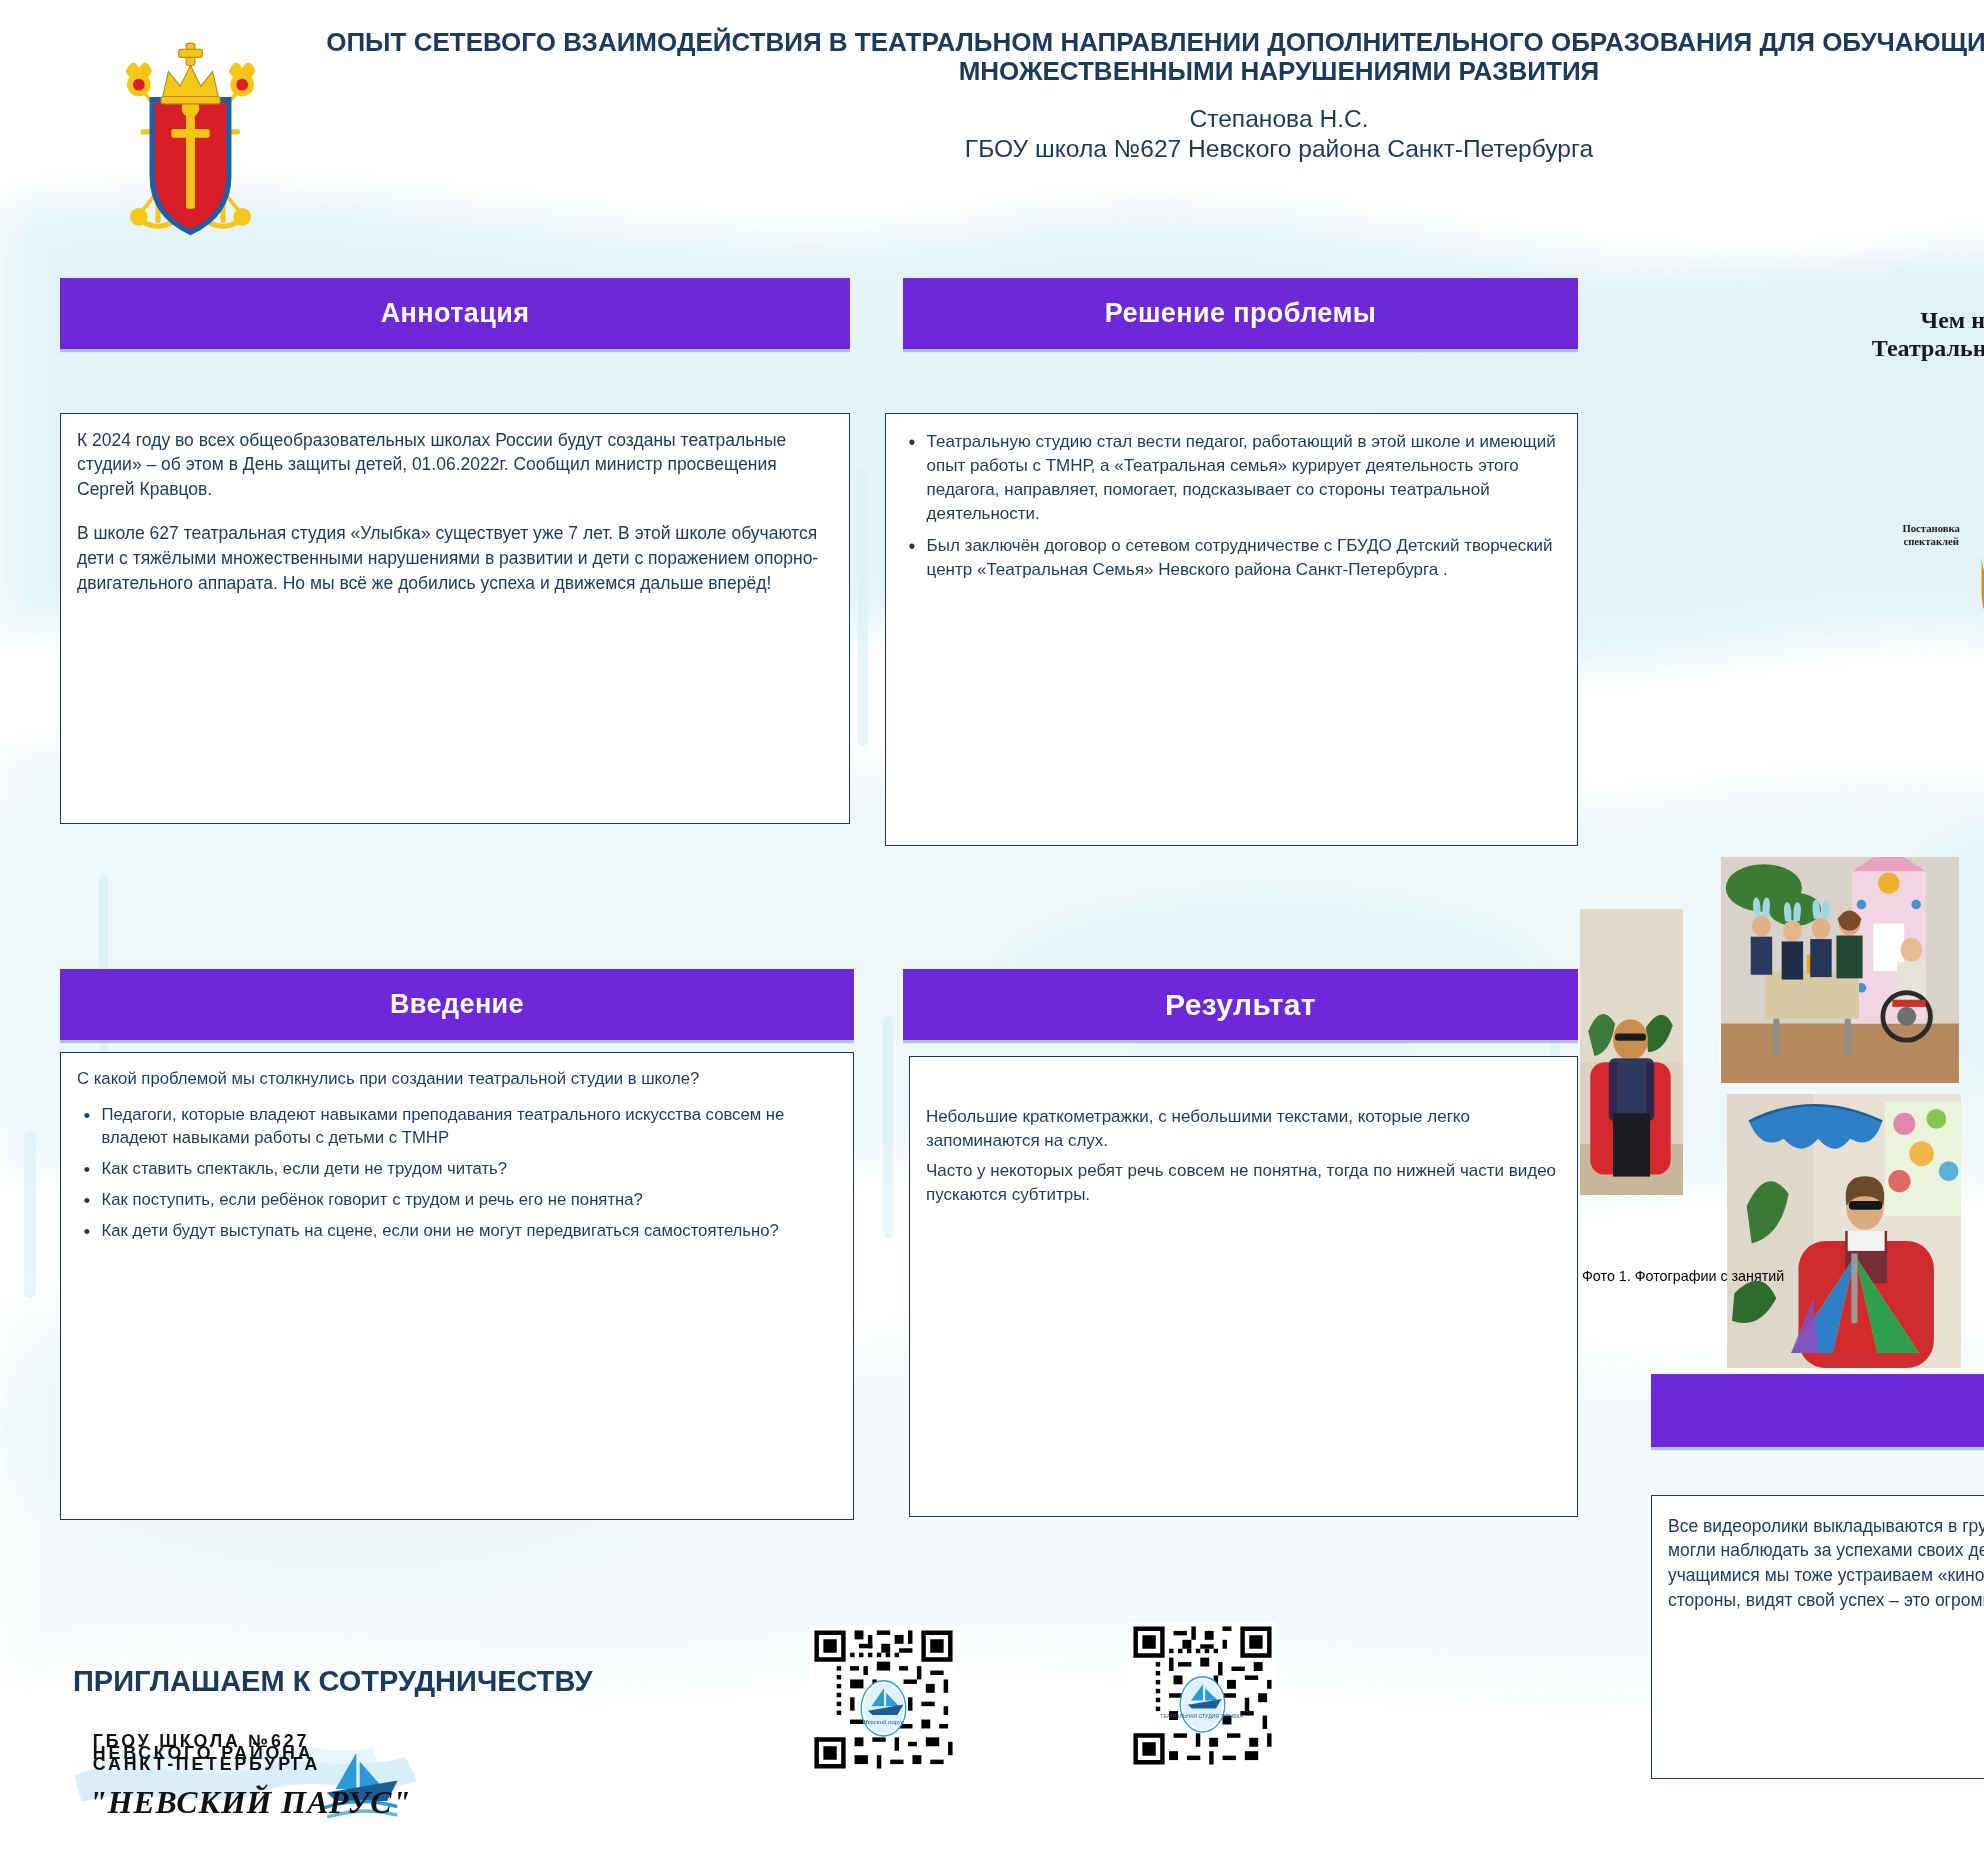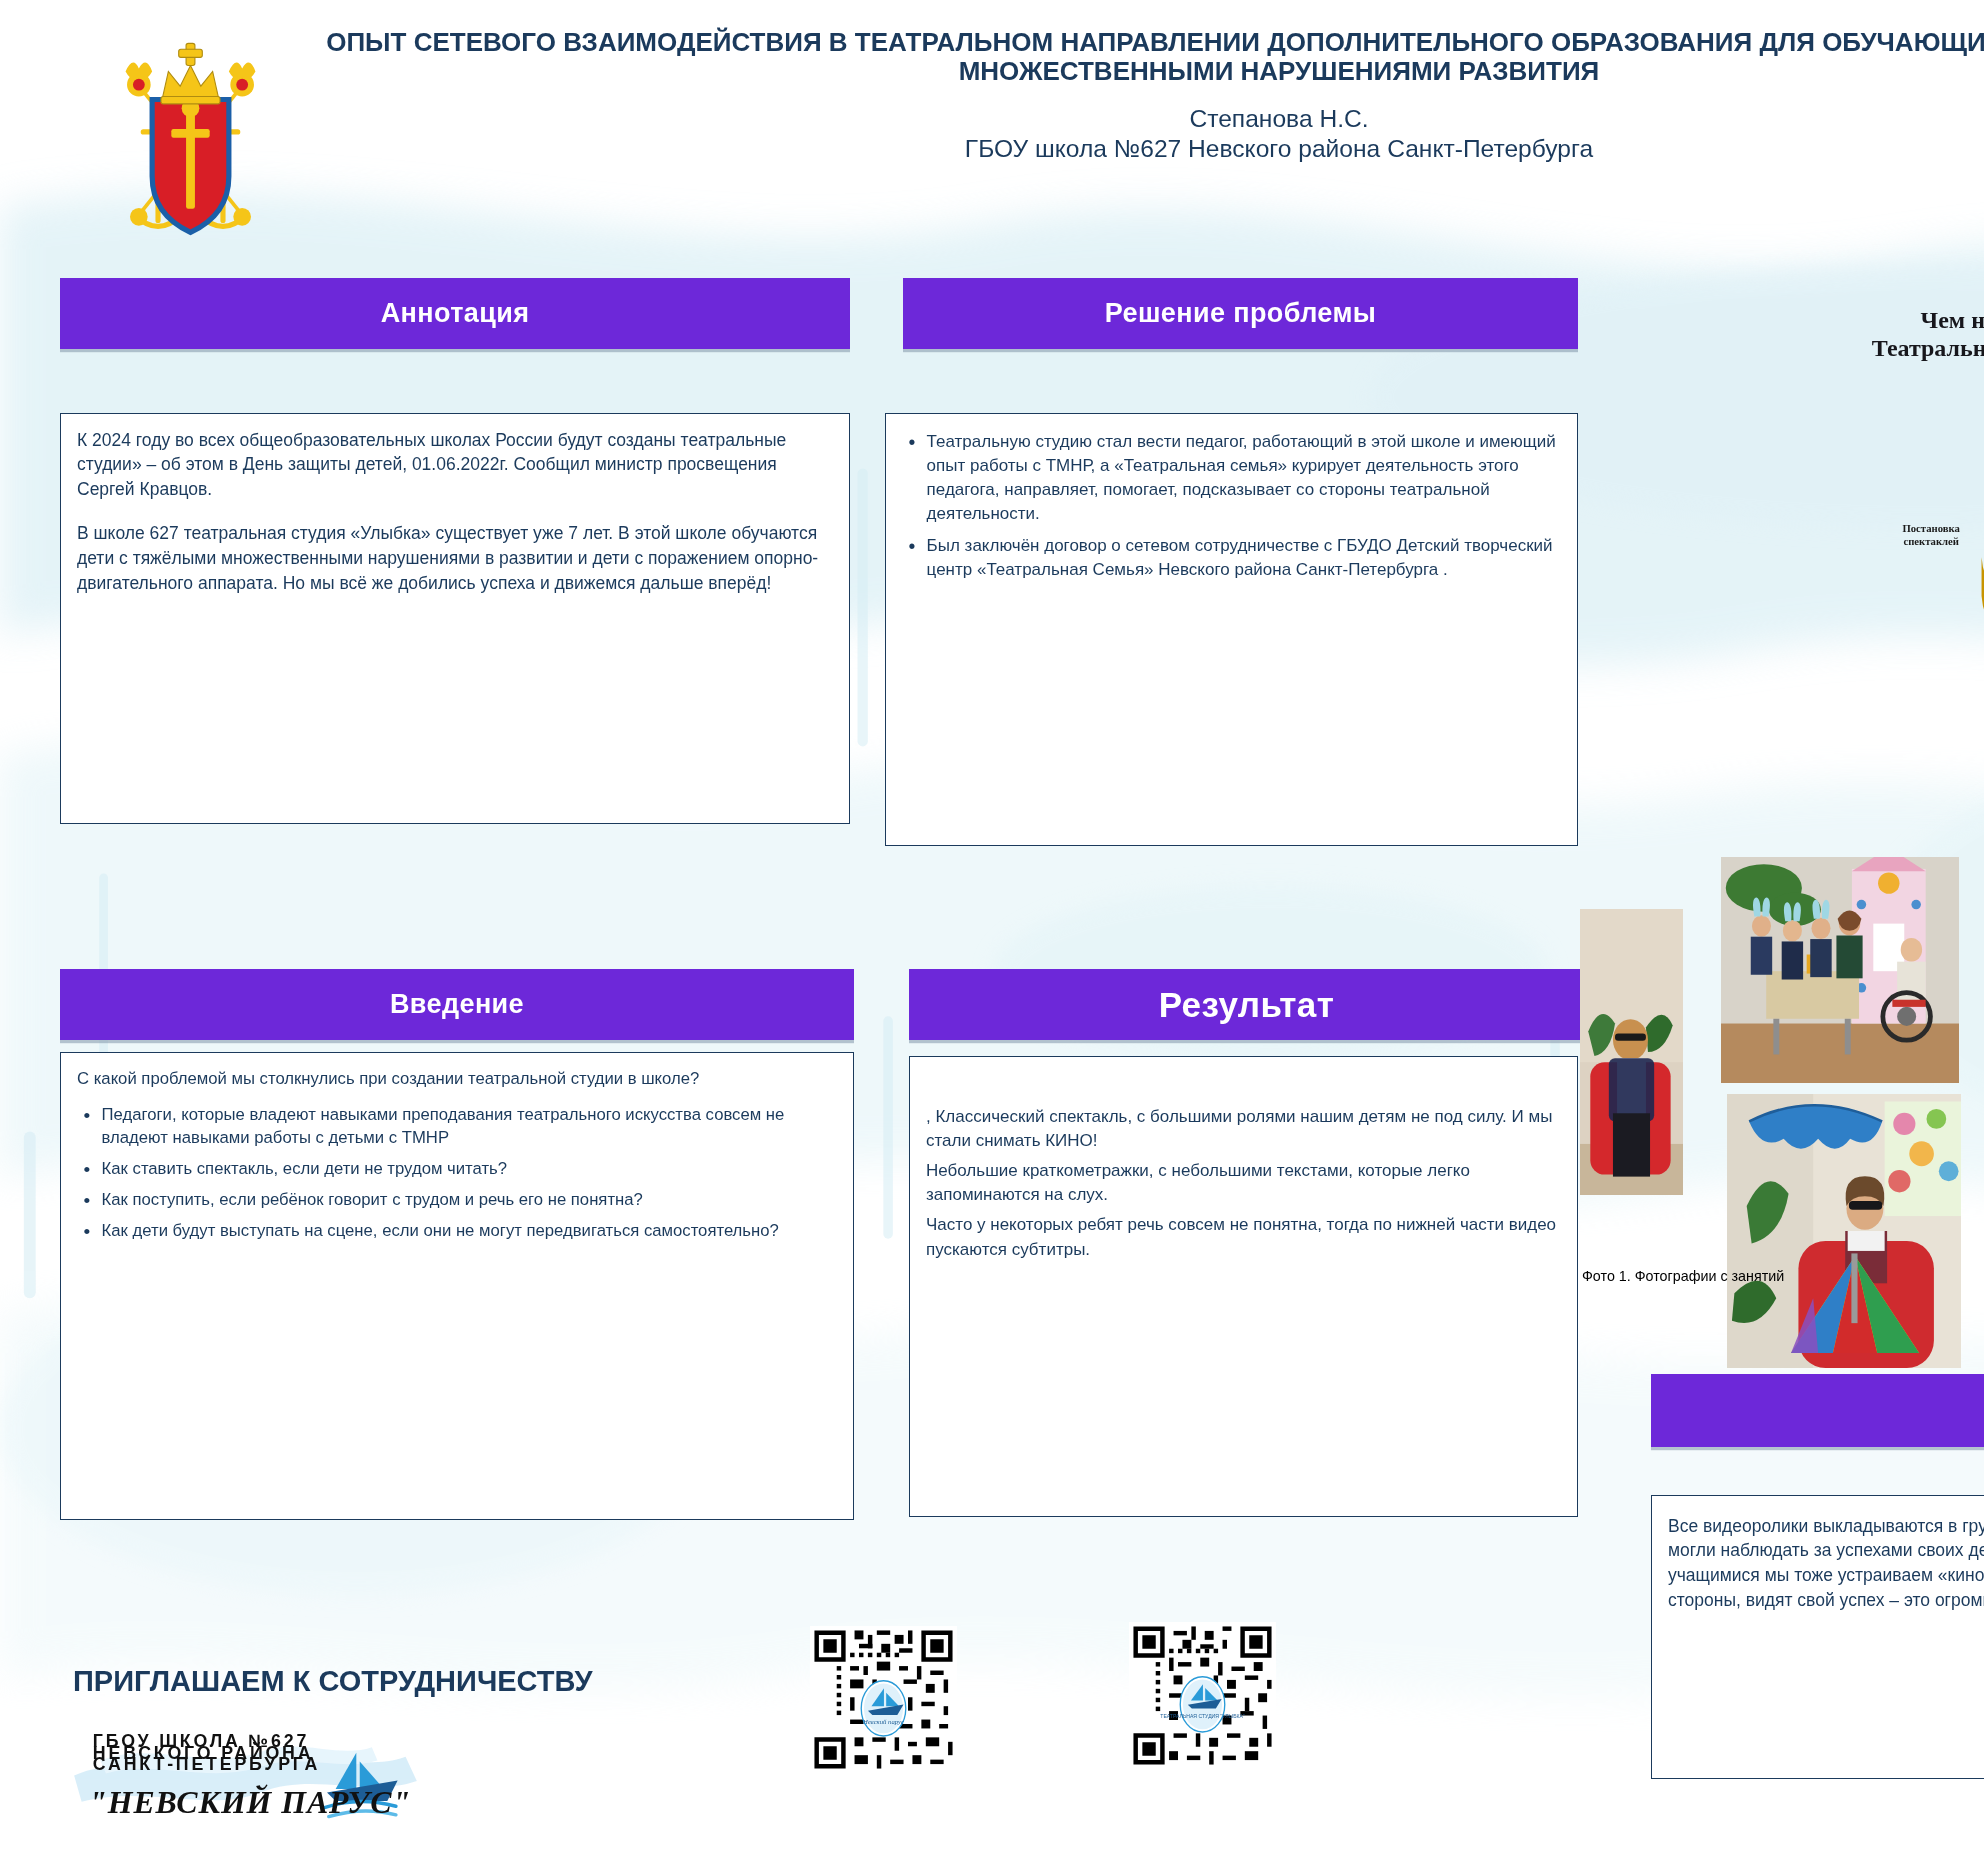"Результат" div.hdr { font-size: 35px -> 30px; margin-left: 6px -> none }
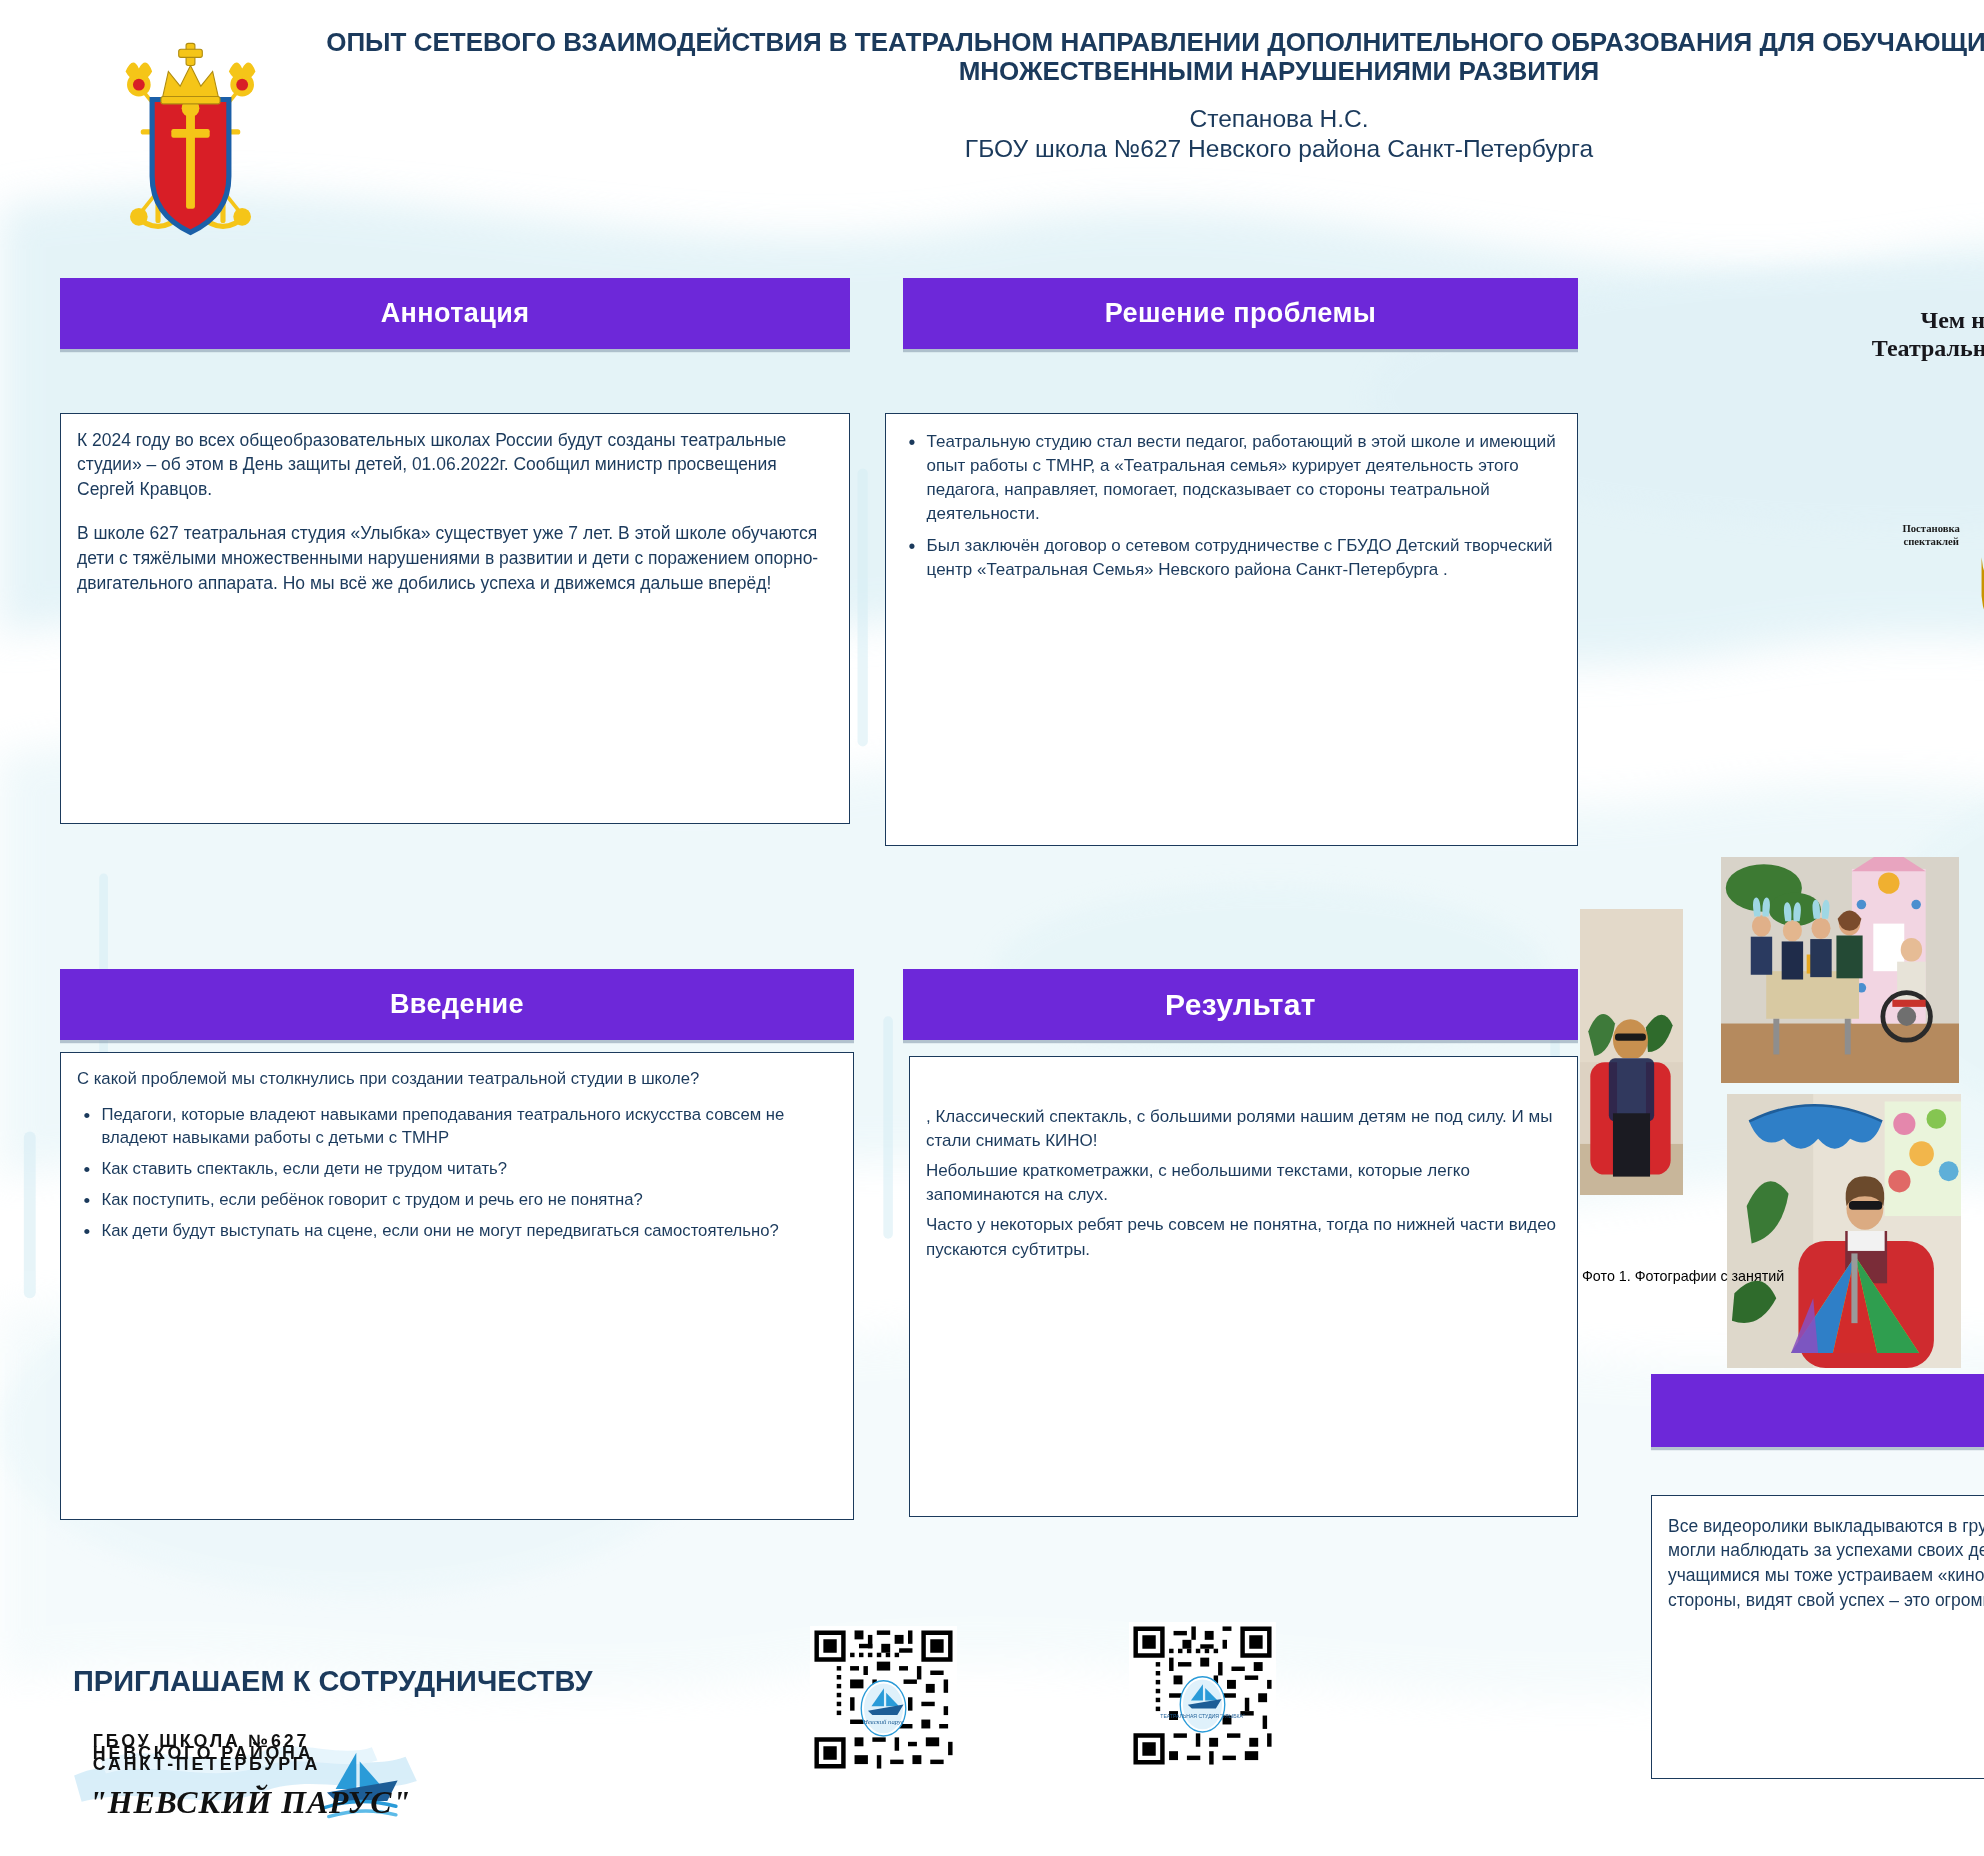", Классический спектакль, с большими" p.para { html: <p>, Классический спектакль, с большими ролями нашим детям не под силу. И мы стали снимать КИНО!</p> -> none }
